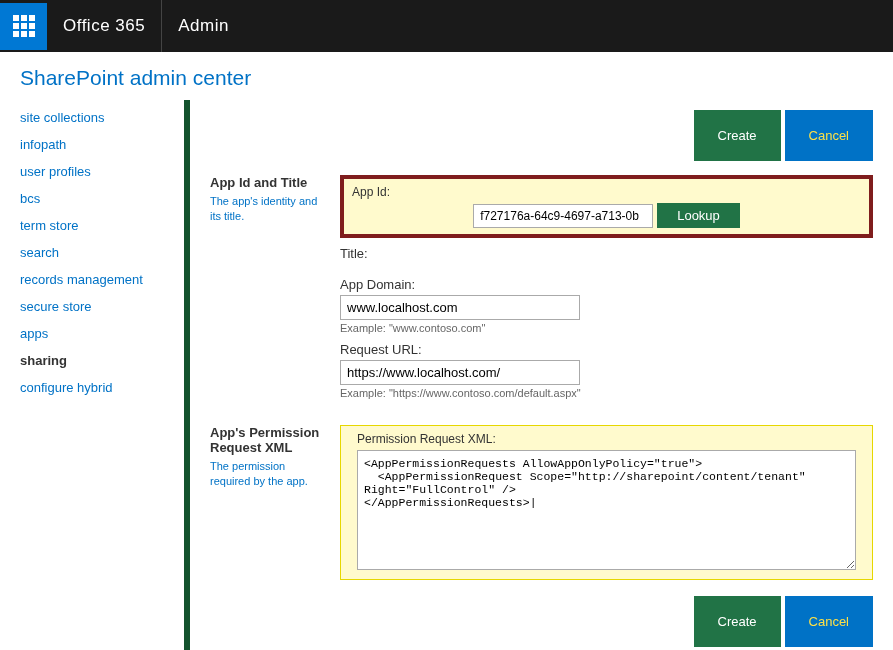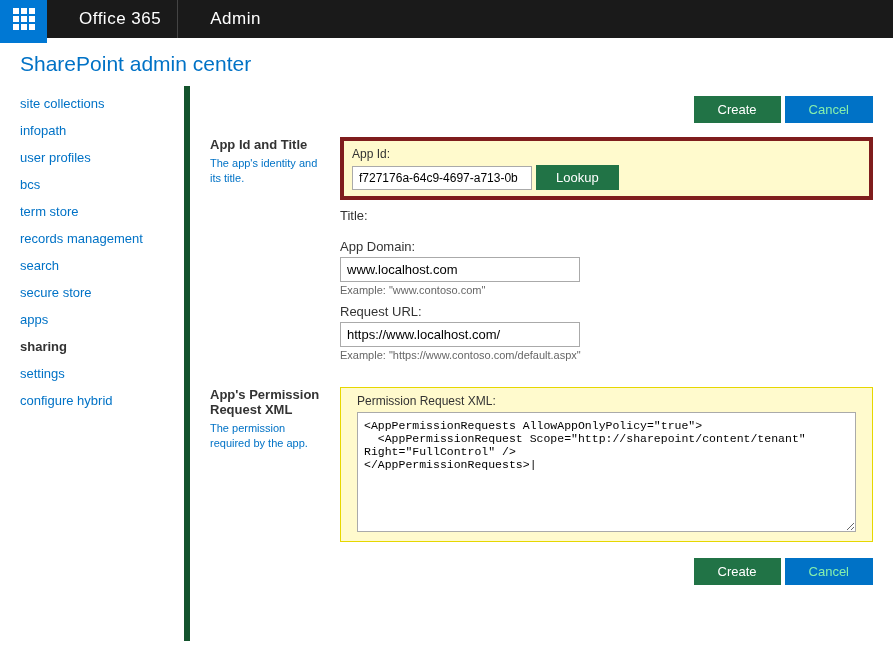"Office 365" .header { gap: 16px -> none; height: 38px -> 52px }
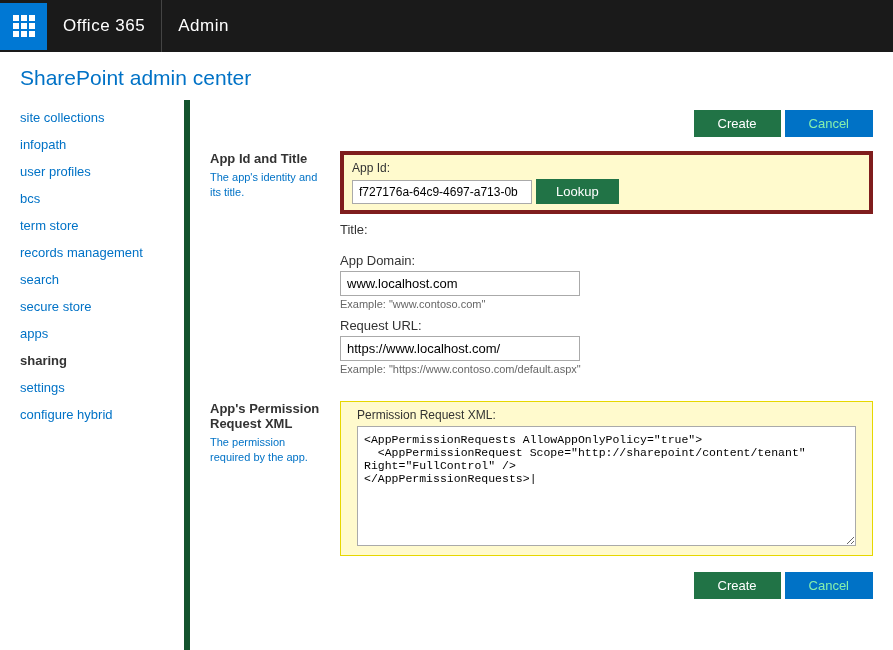"Cancel" .btn-cancel { color: #86efac -> #fde047; padding: 6px 24px -> 18px 24px }
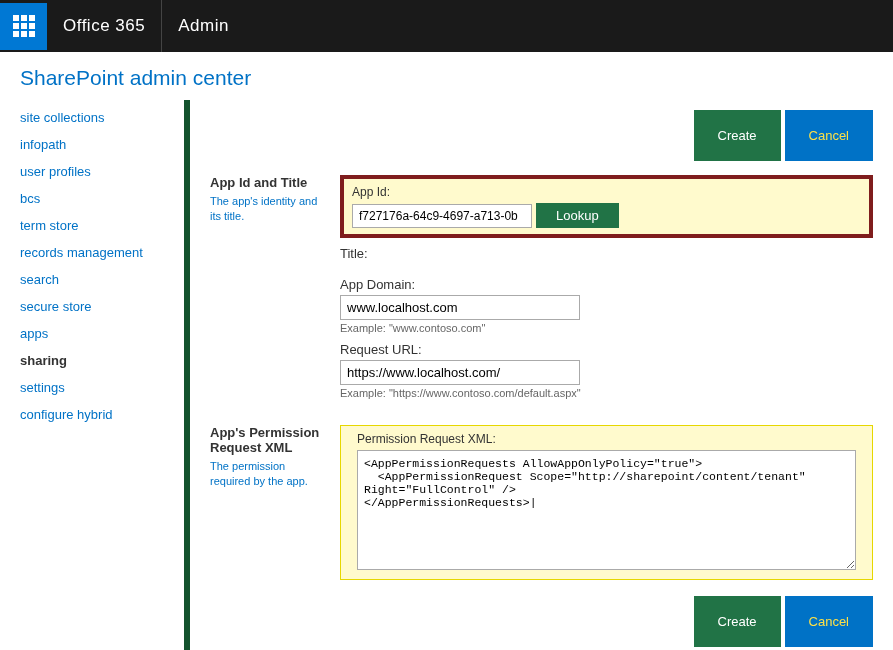"f727176a-64c9-4697-a713-0b" .appid-input-row { justify-content: none -> center }
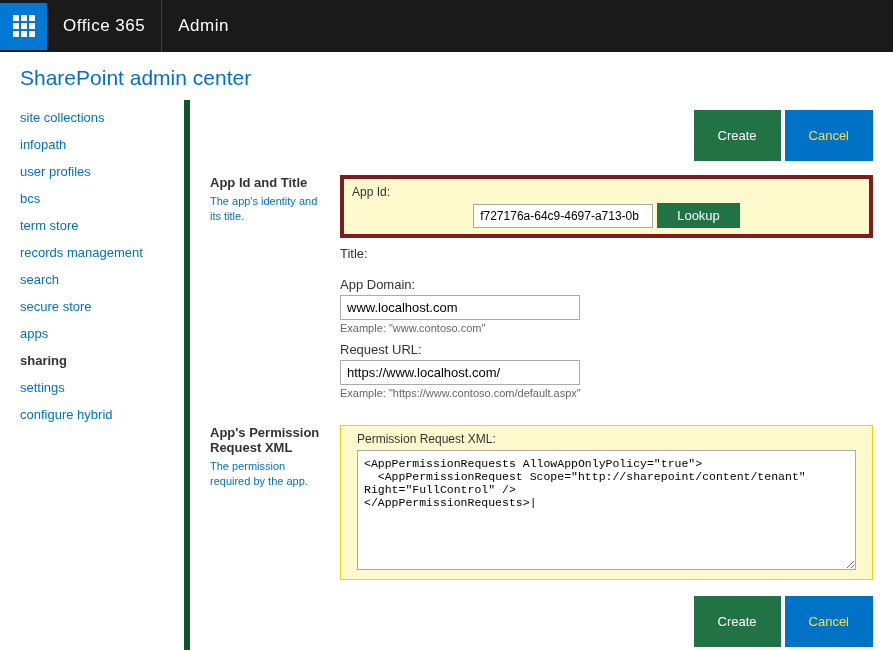"records management" a.sidebar-item { order: before "search" -> after "search" }
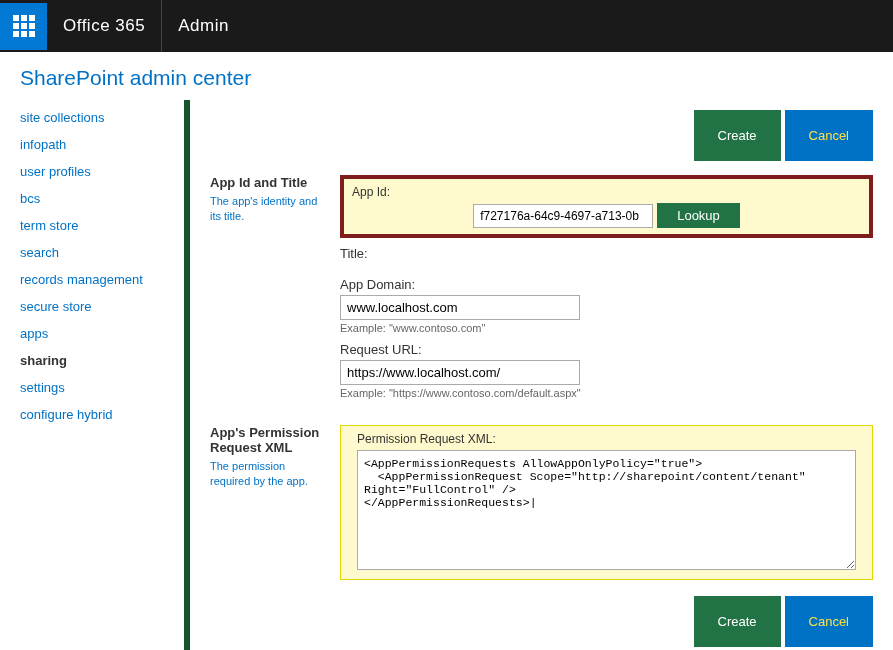"settings" a.sidebar-item { html: <a>settings</a> -> none }
